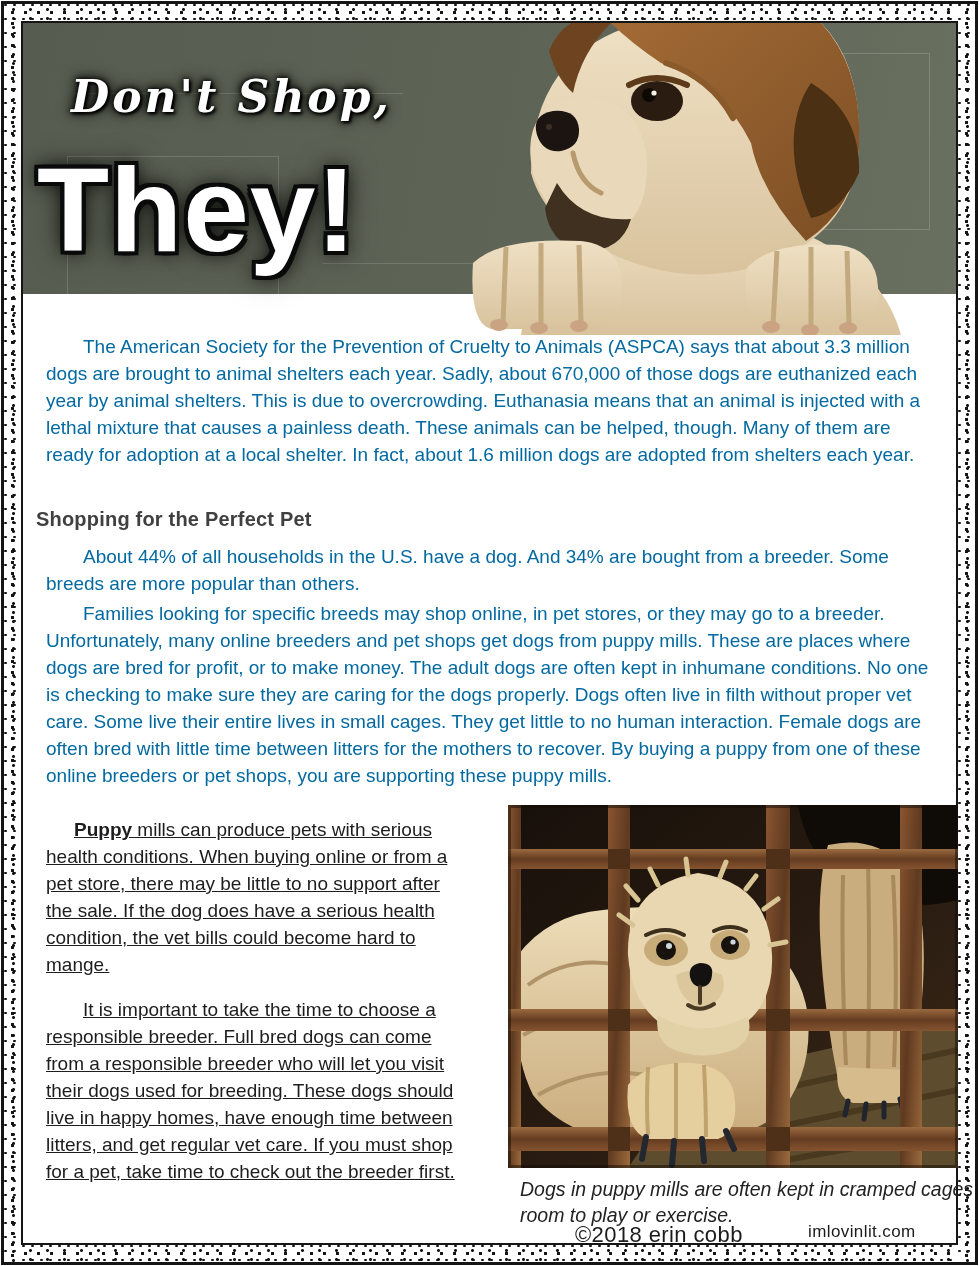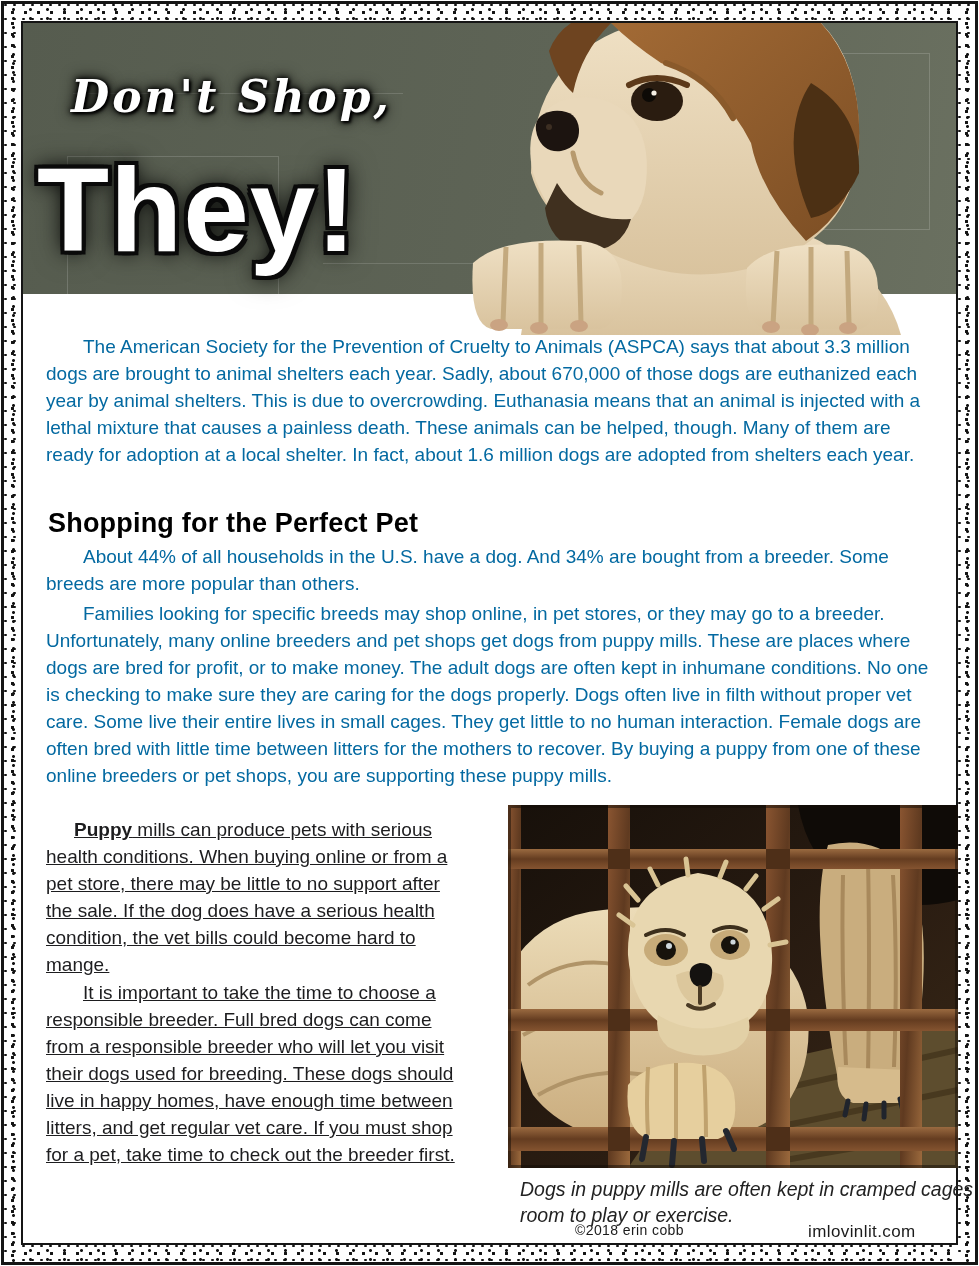"Shopping for the Perfect Pet" .section-heading { color: #000000 -> #404040; font-size: 27px -> 20px; left: 48px -> 36px }
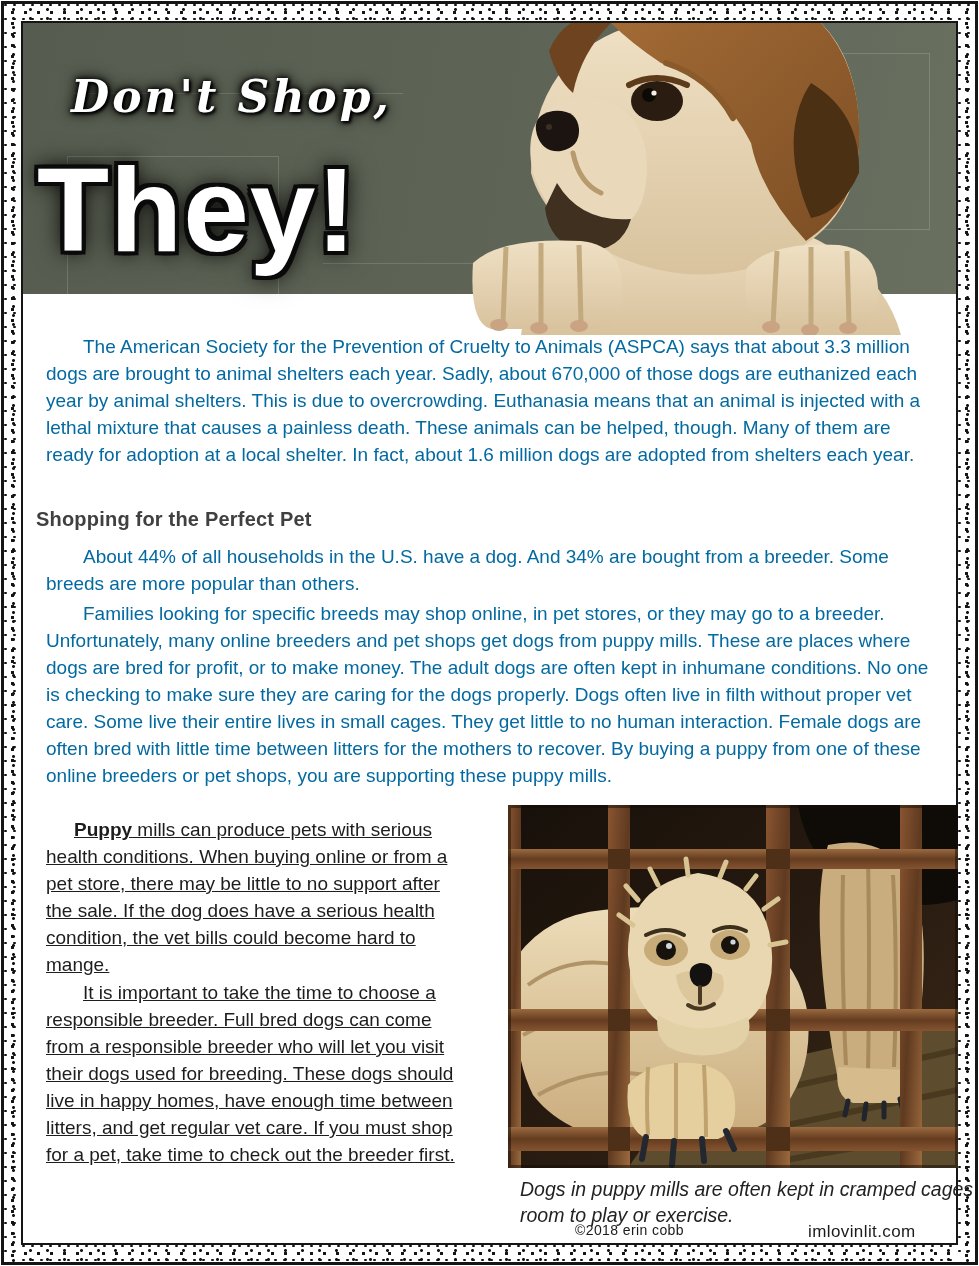"It is important to take" .leftcol .p-gap { margin-top: 1px -> 18px }
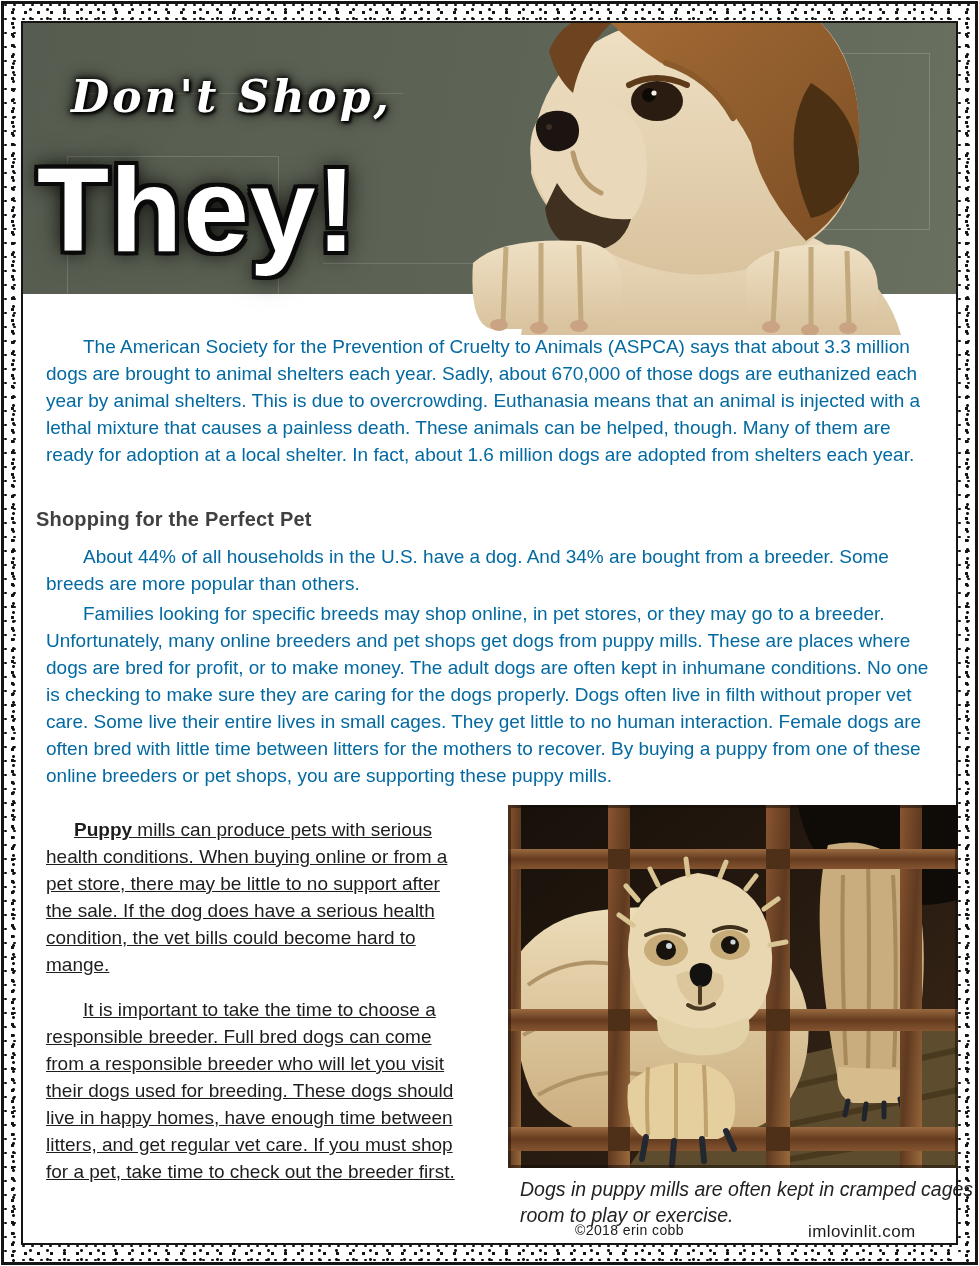"©2018 erin cobb" .footer-copy { font-size: 14px -> 22px }
